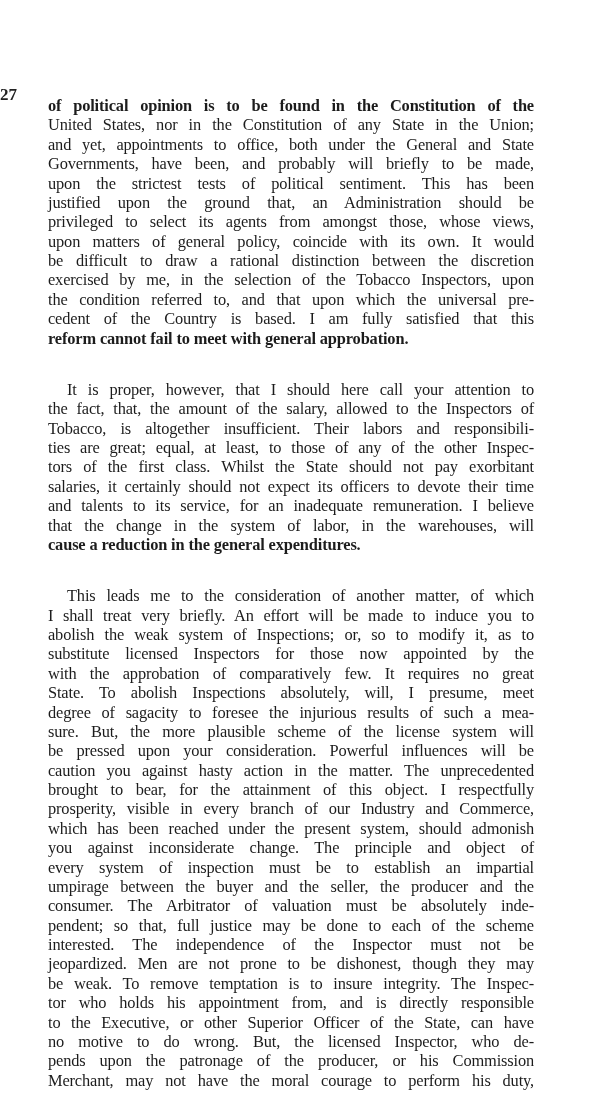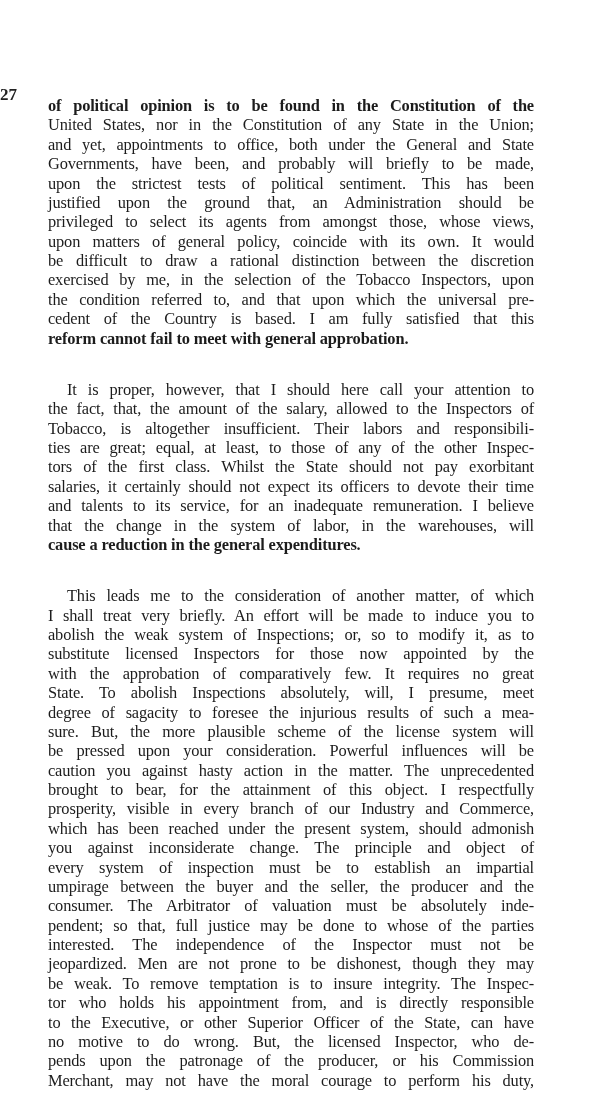"pendent; so that, full justice" span.line { text: whose of the parties -> each of the scheme }
